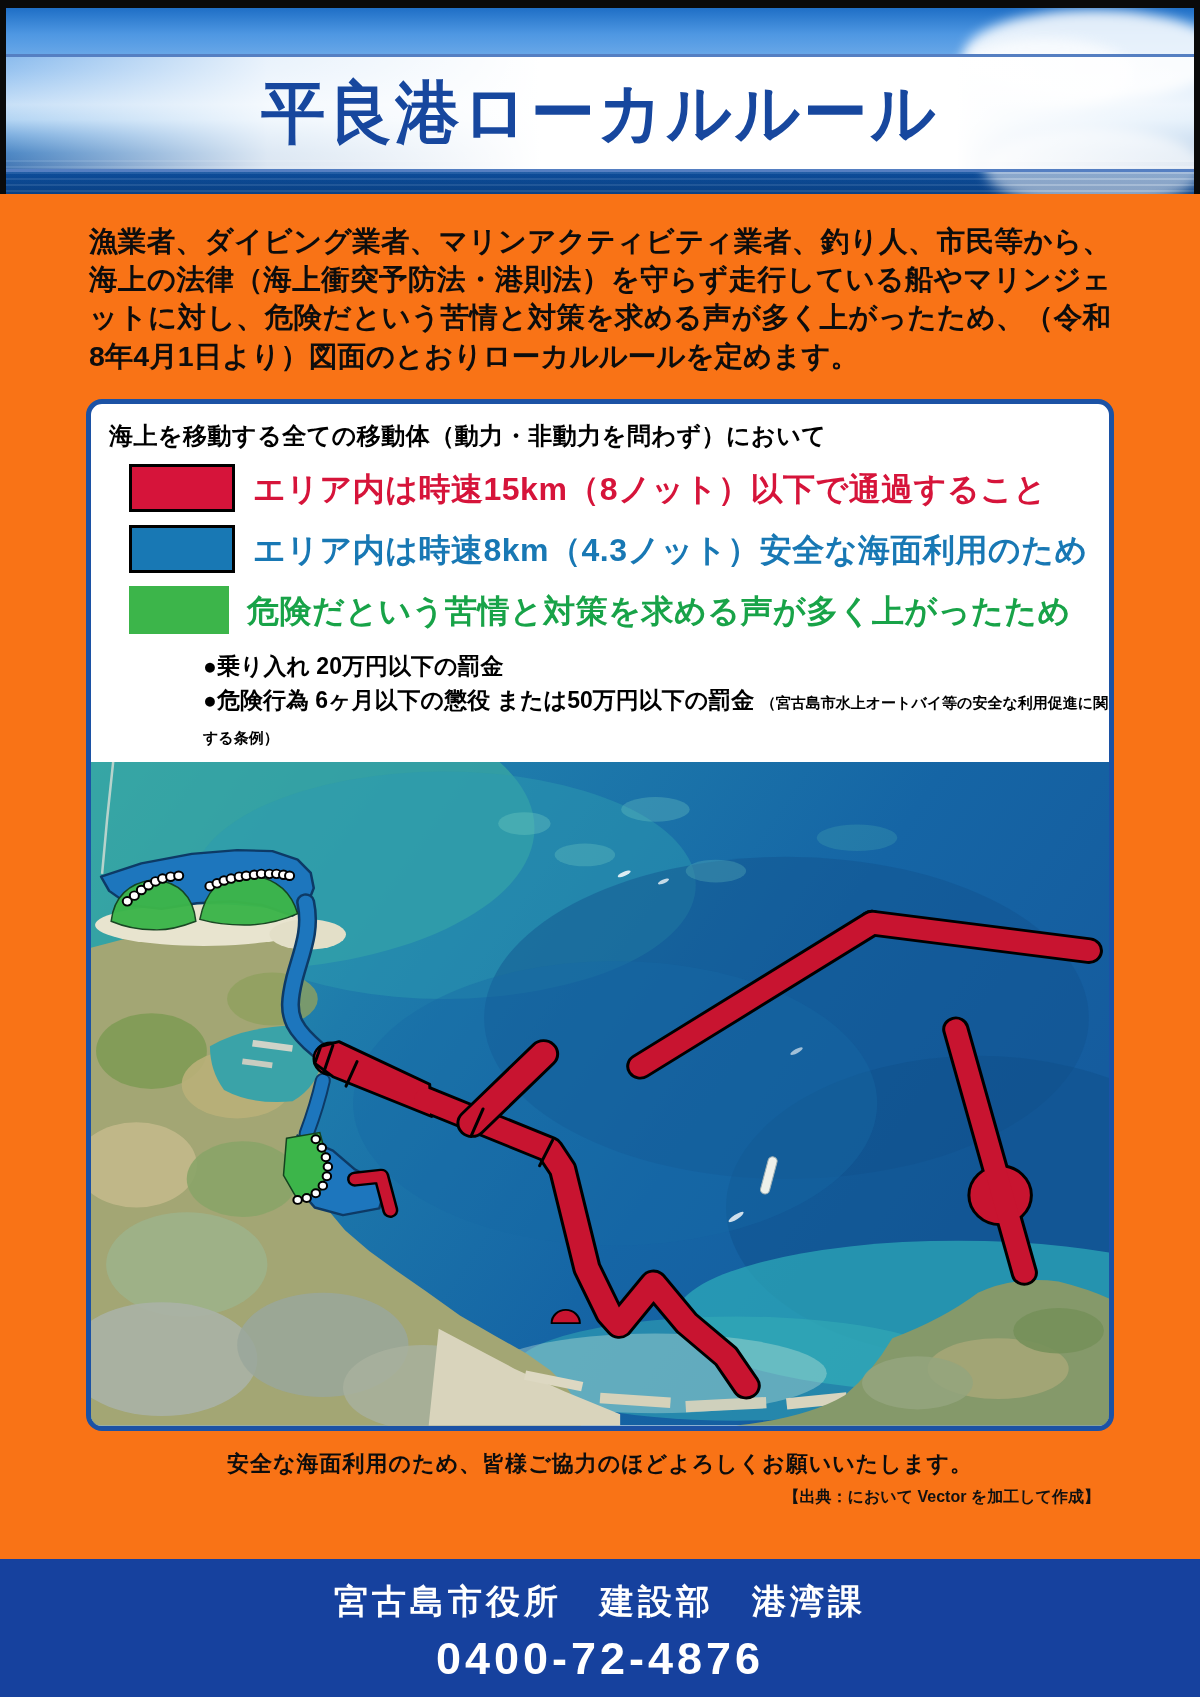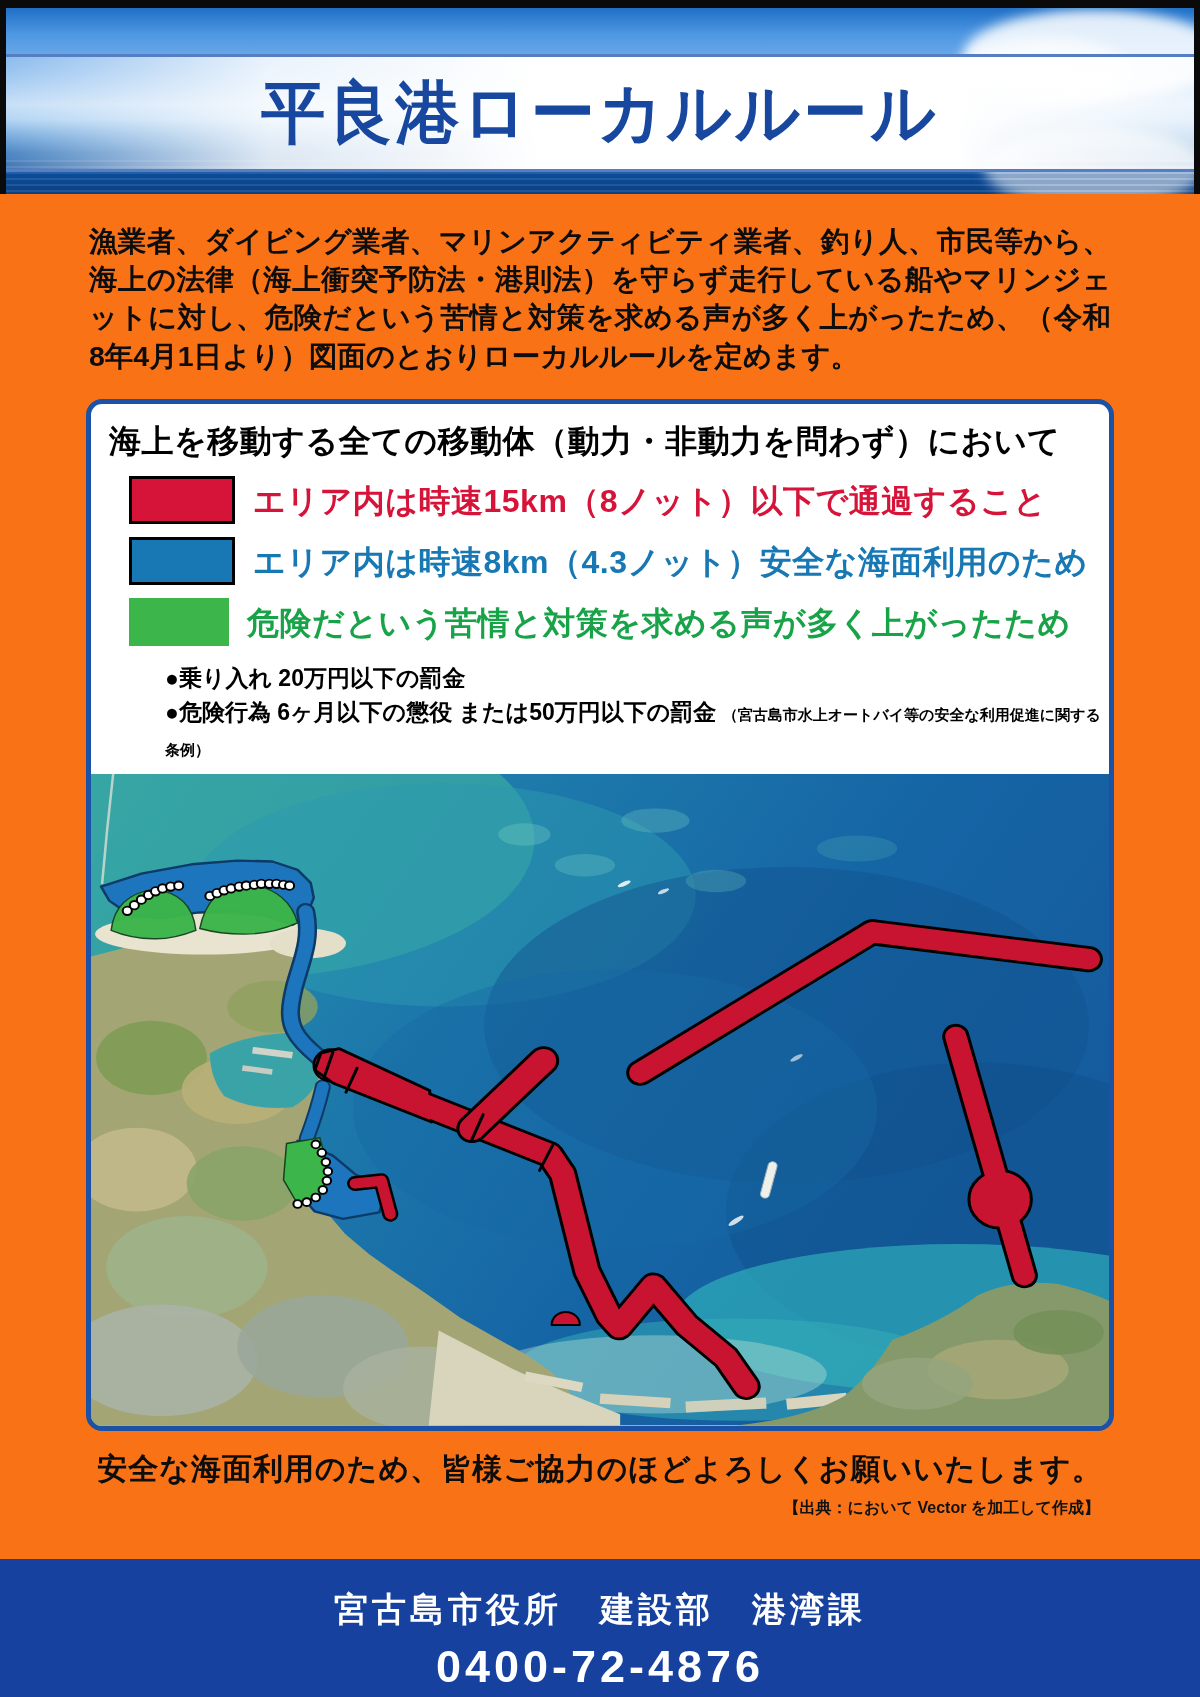"海上を移動する全ての移動体（動力・非動力を問わず）において" .rules-heading { font-size: 32px -> 24px }
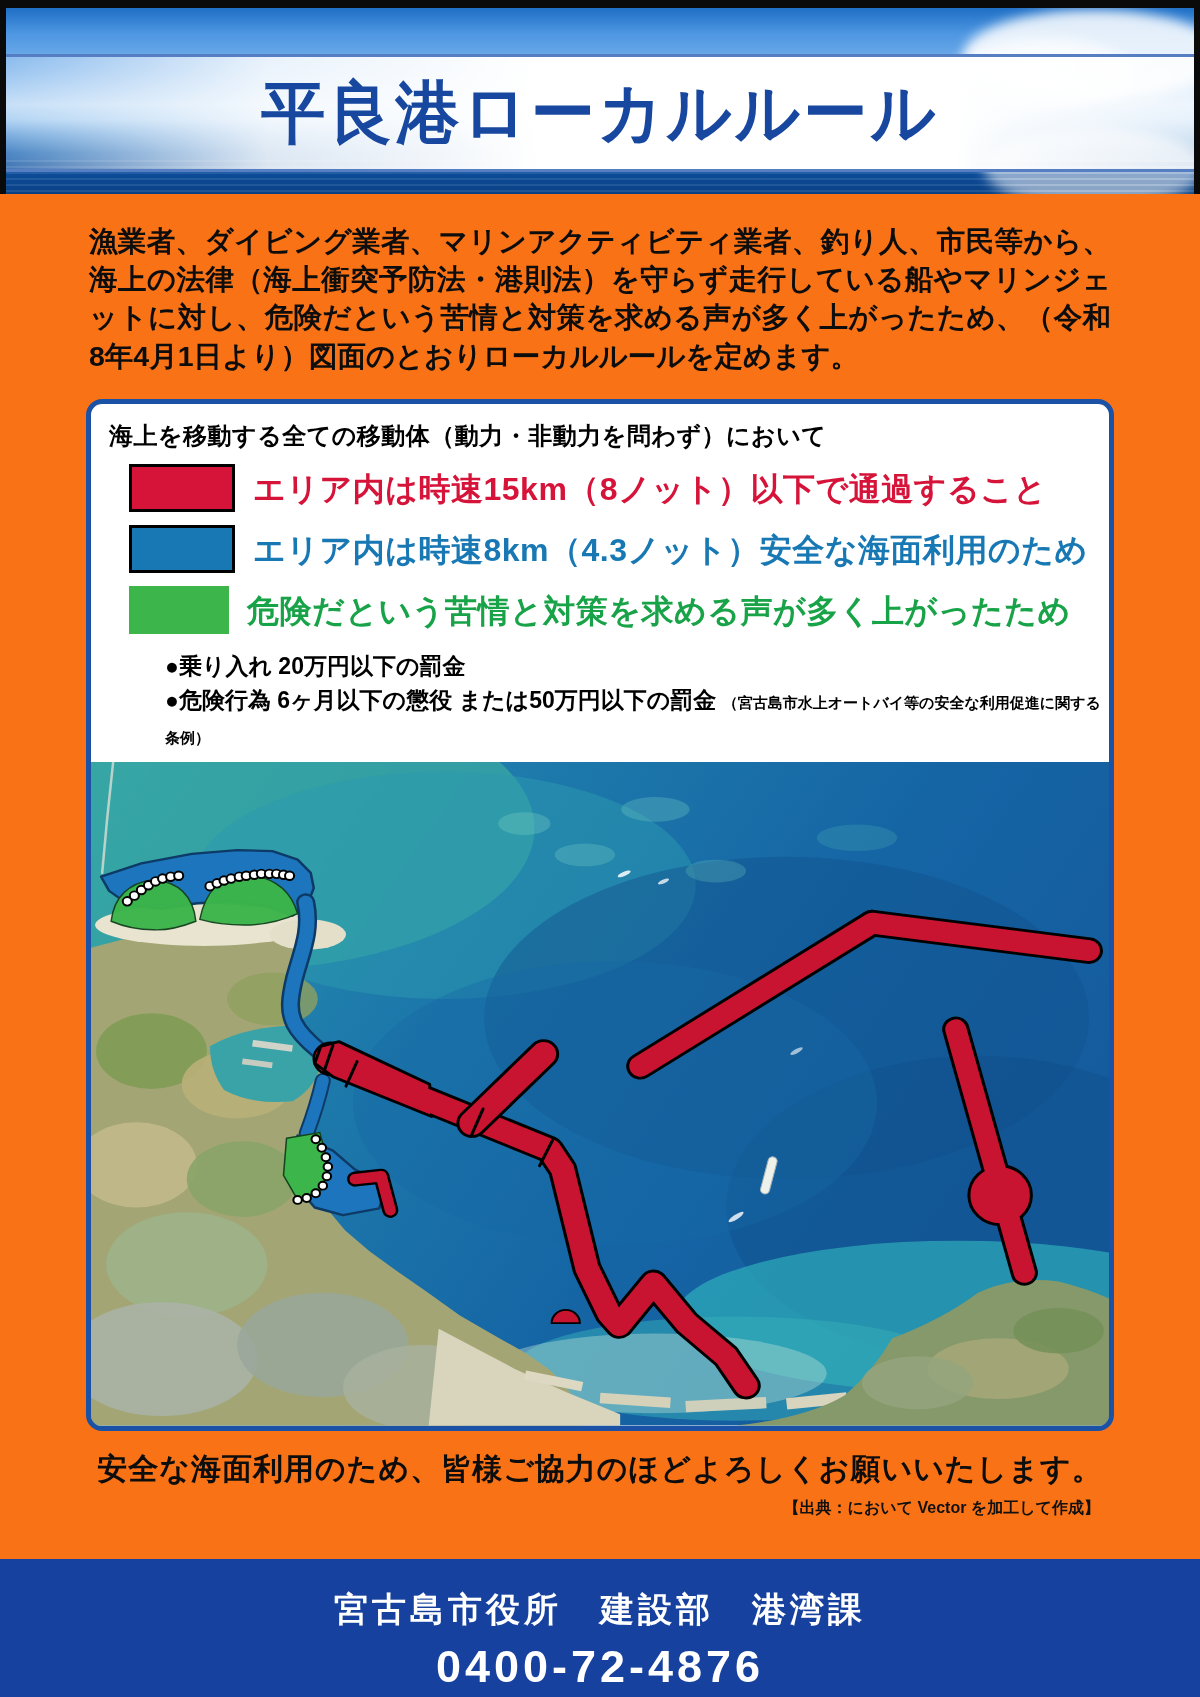"●乗り入れ 20万円以下の罰金" .penalties { margin: 2px 0 10px 74px -> 2px 0 10px 112px }
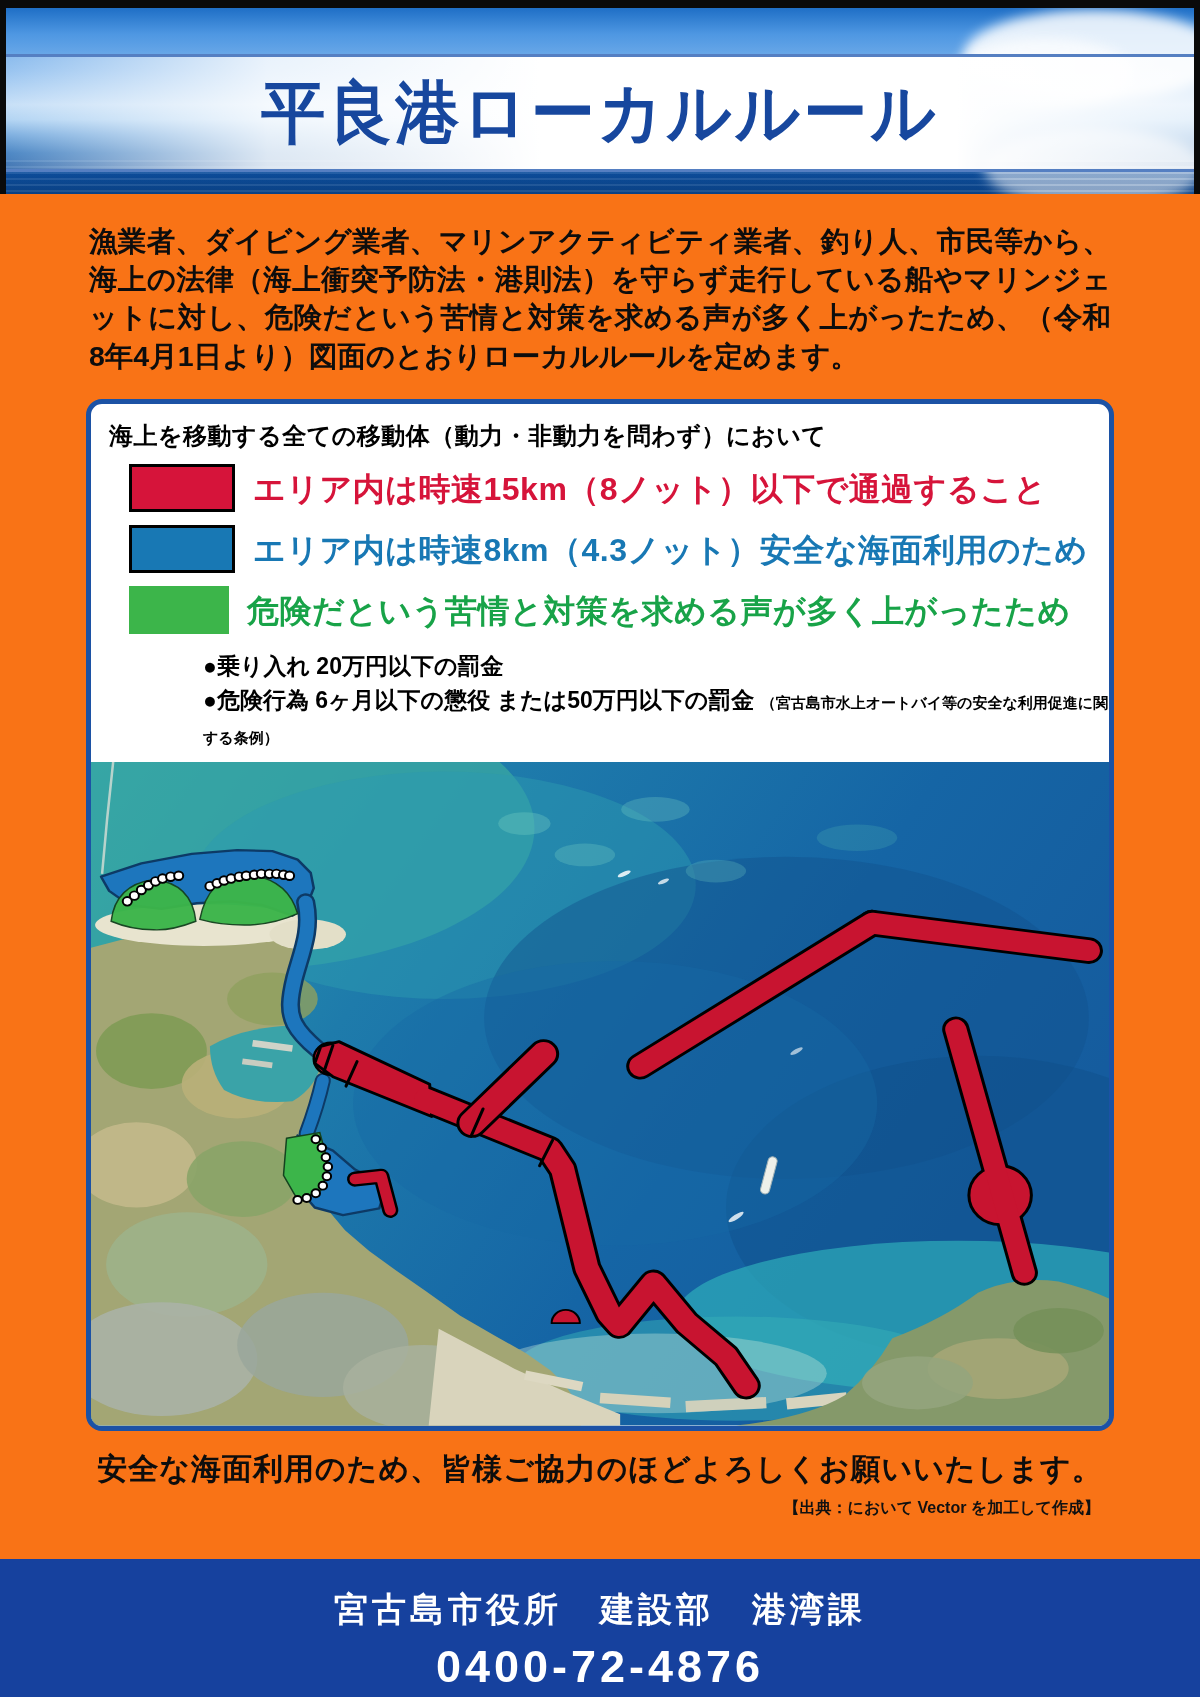"安全な海面利用のため、皆様ご協力のほどよろしくお願いいたします。" .caption { font-size: 30px -> 22px }
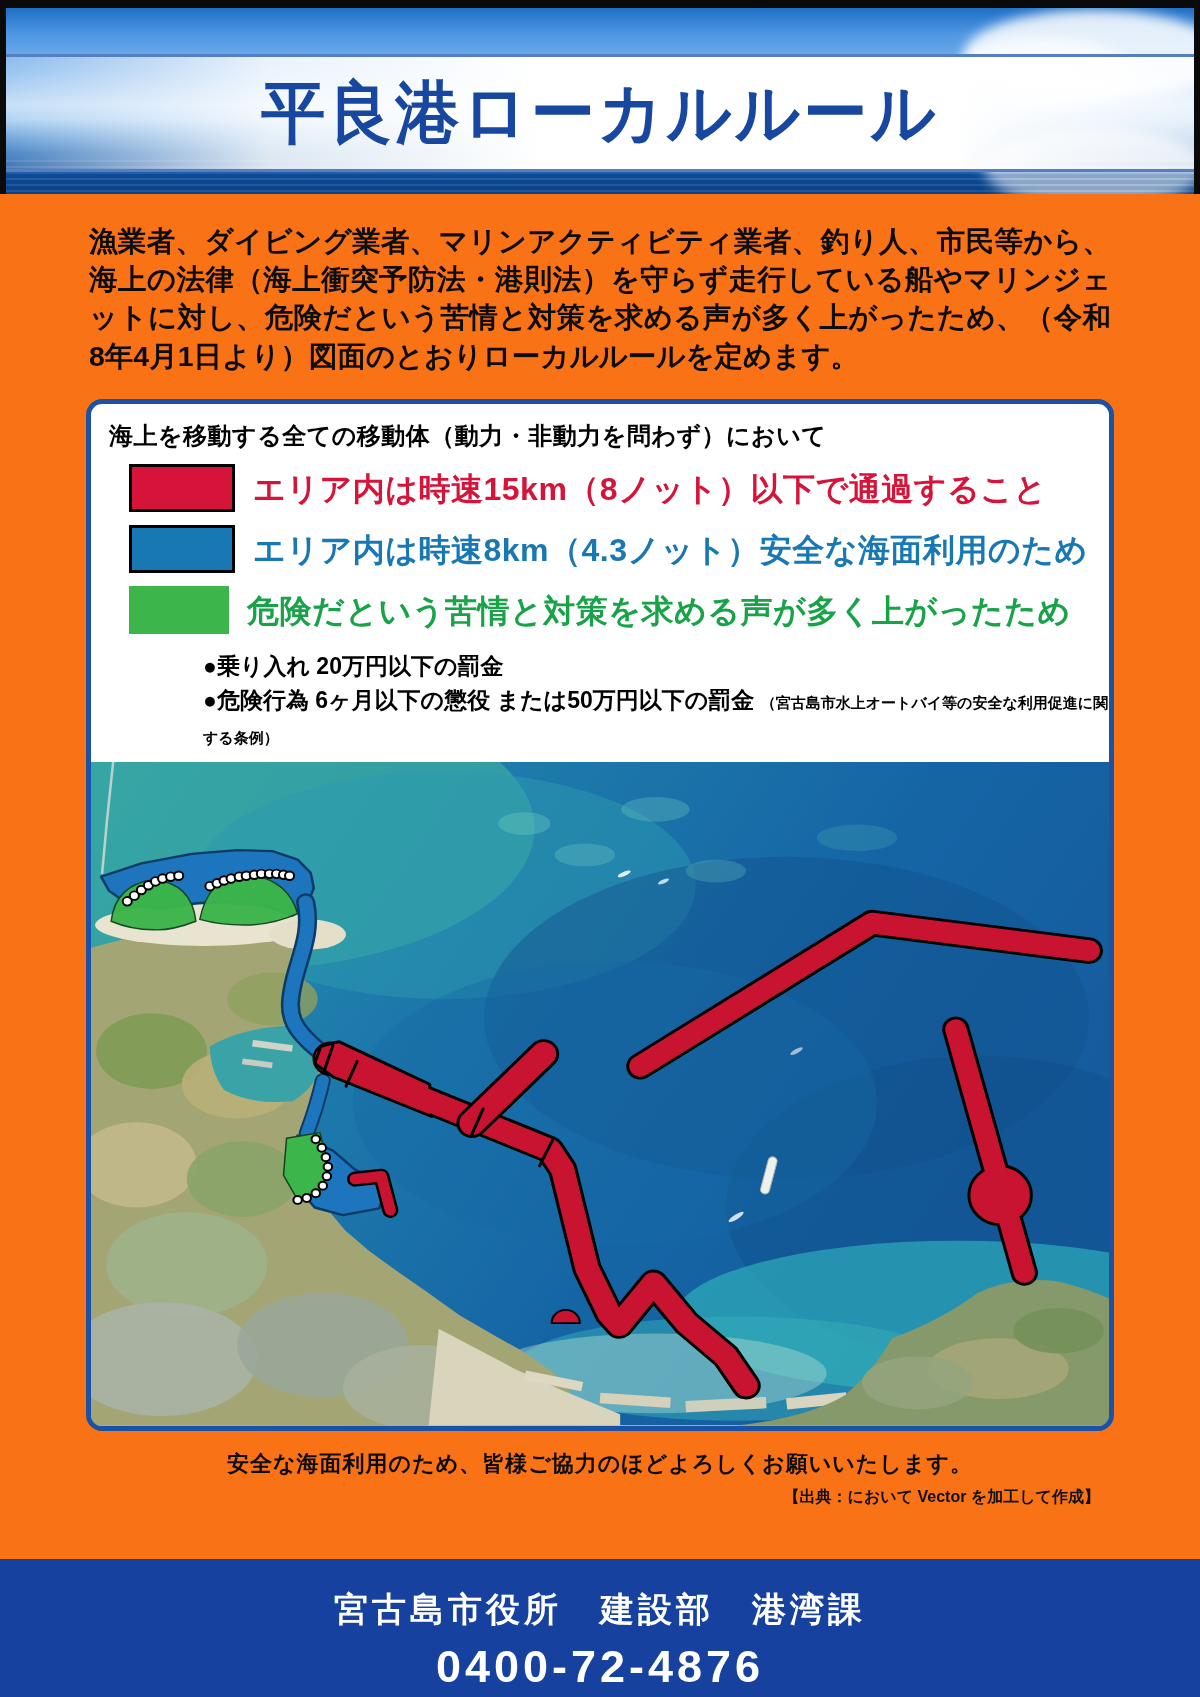"宮古島市役所 建設部 港湾課" .footer .office { margin-top: 8px -> none }
